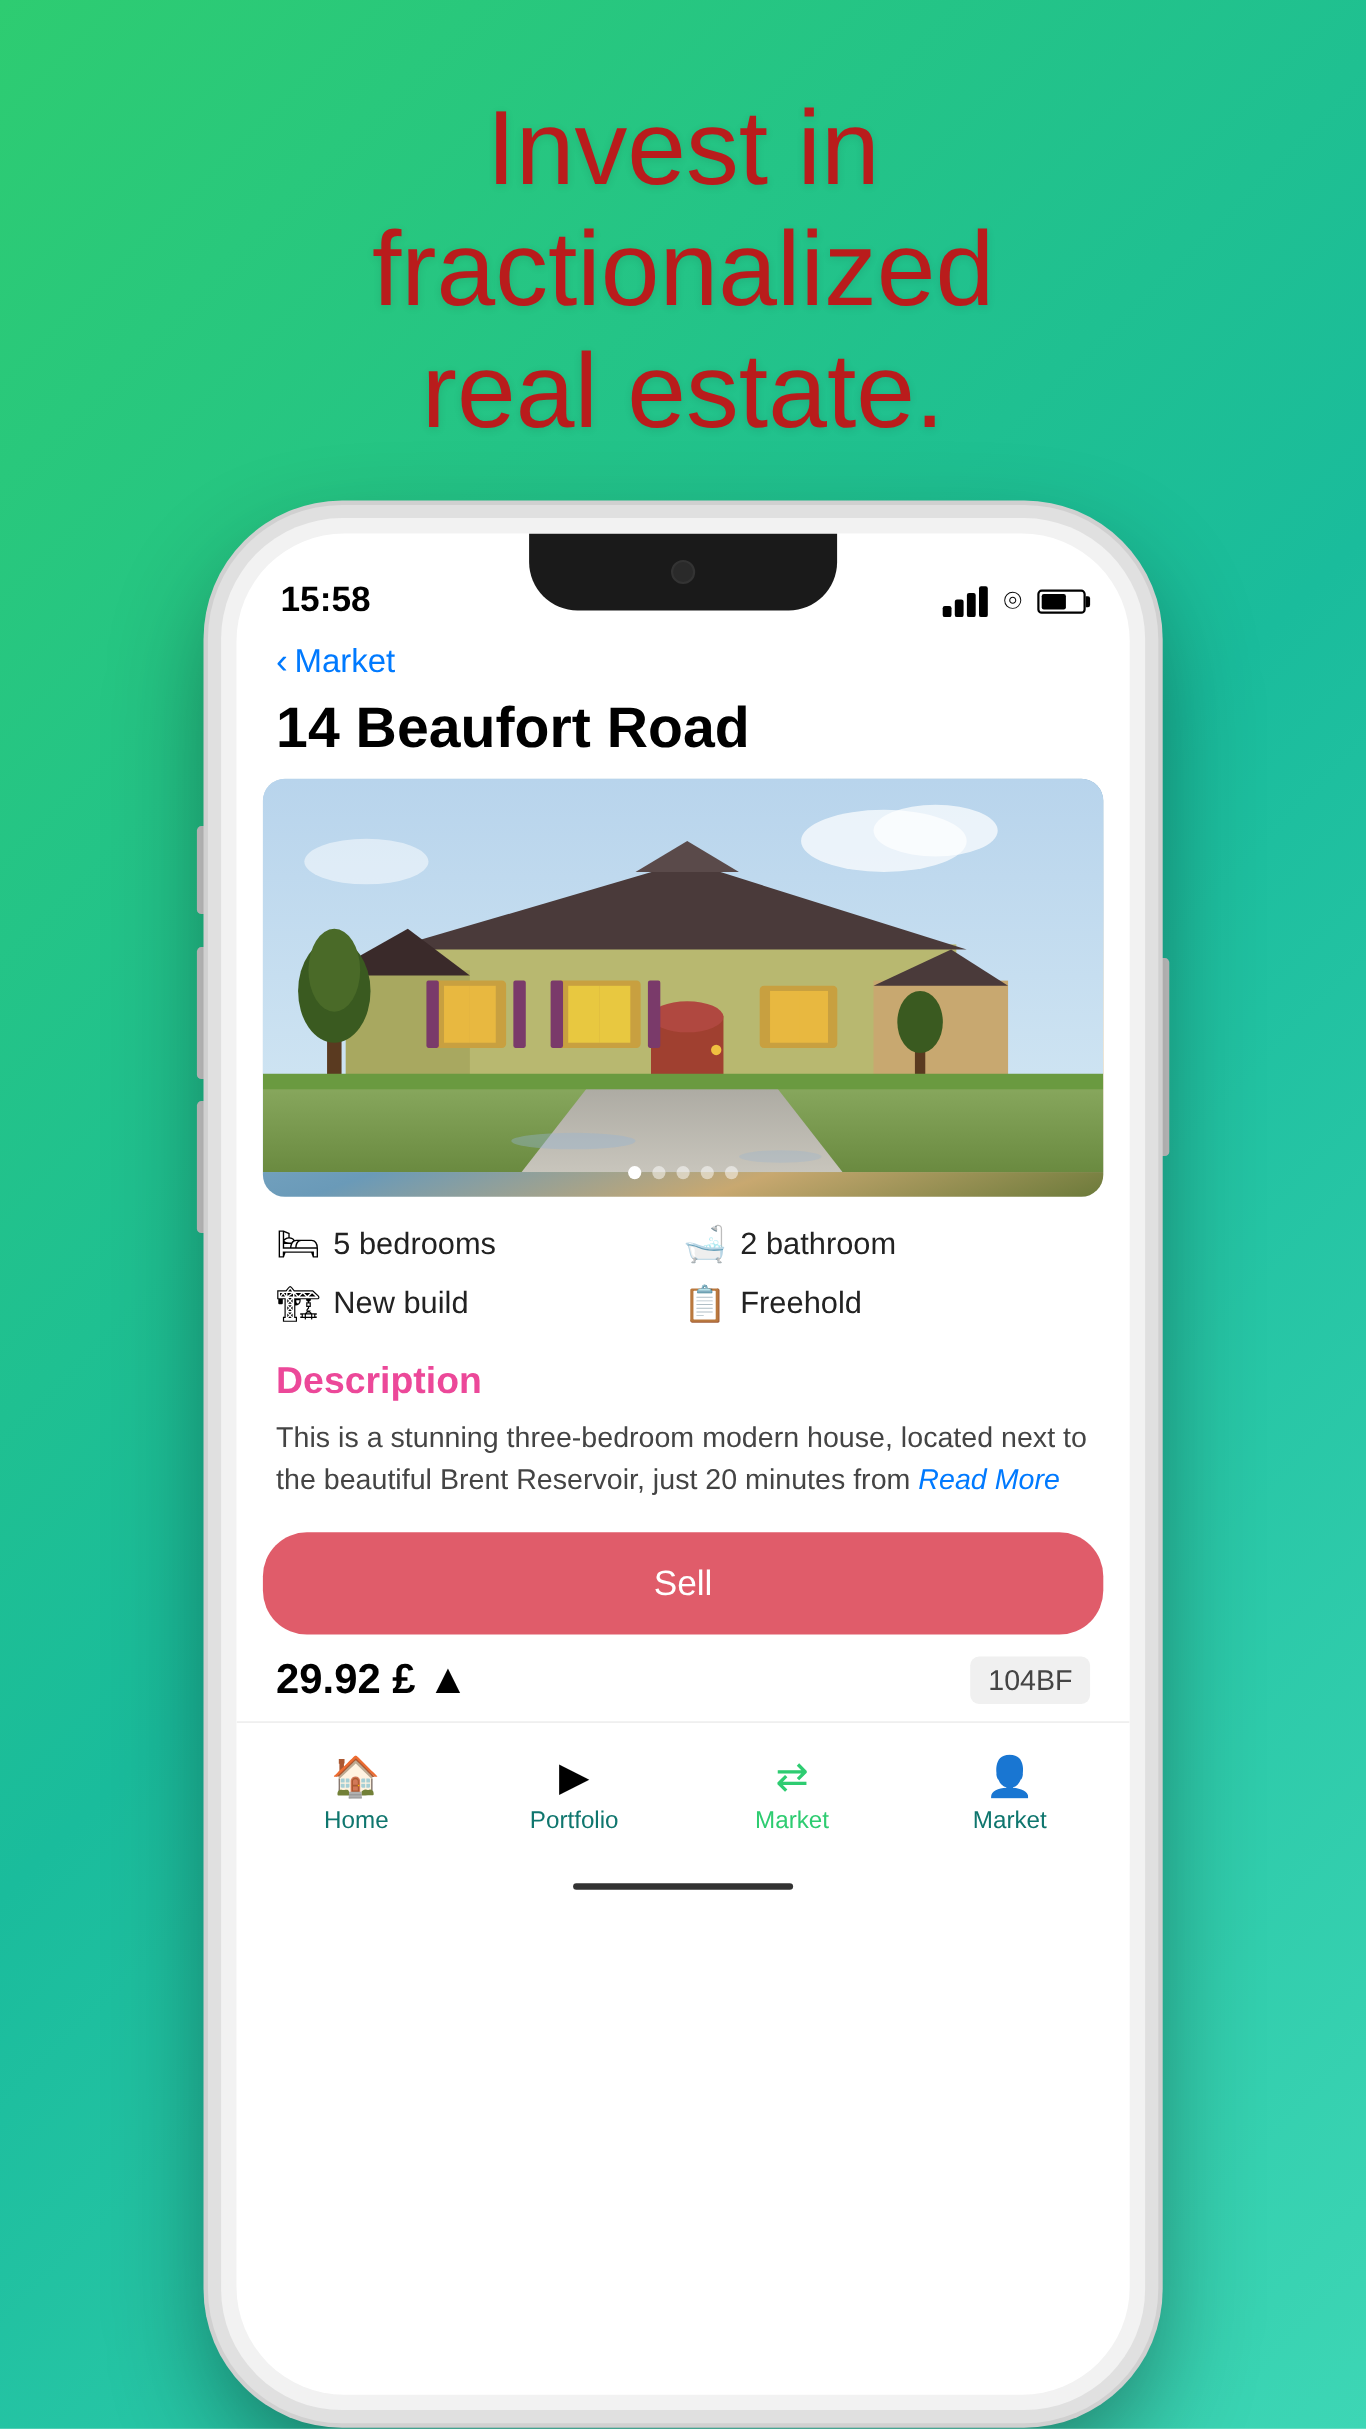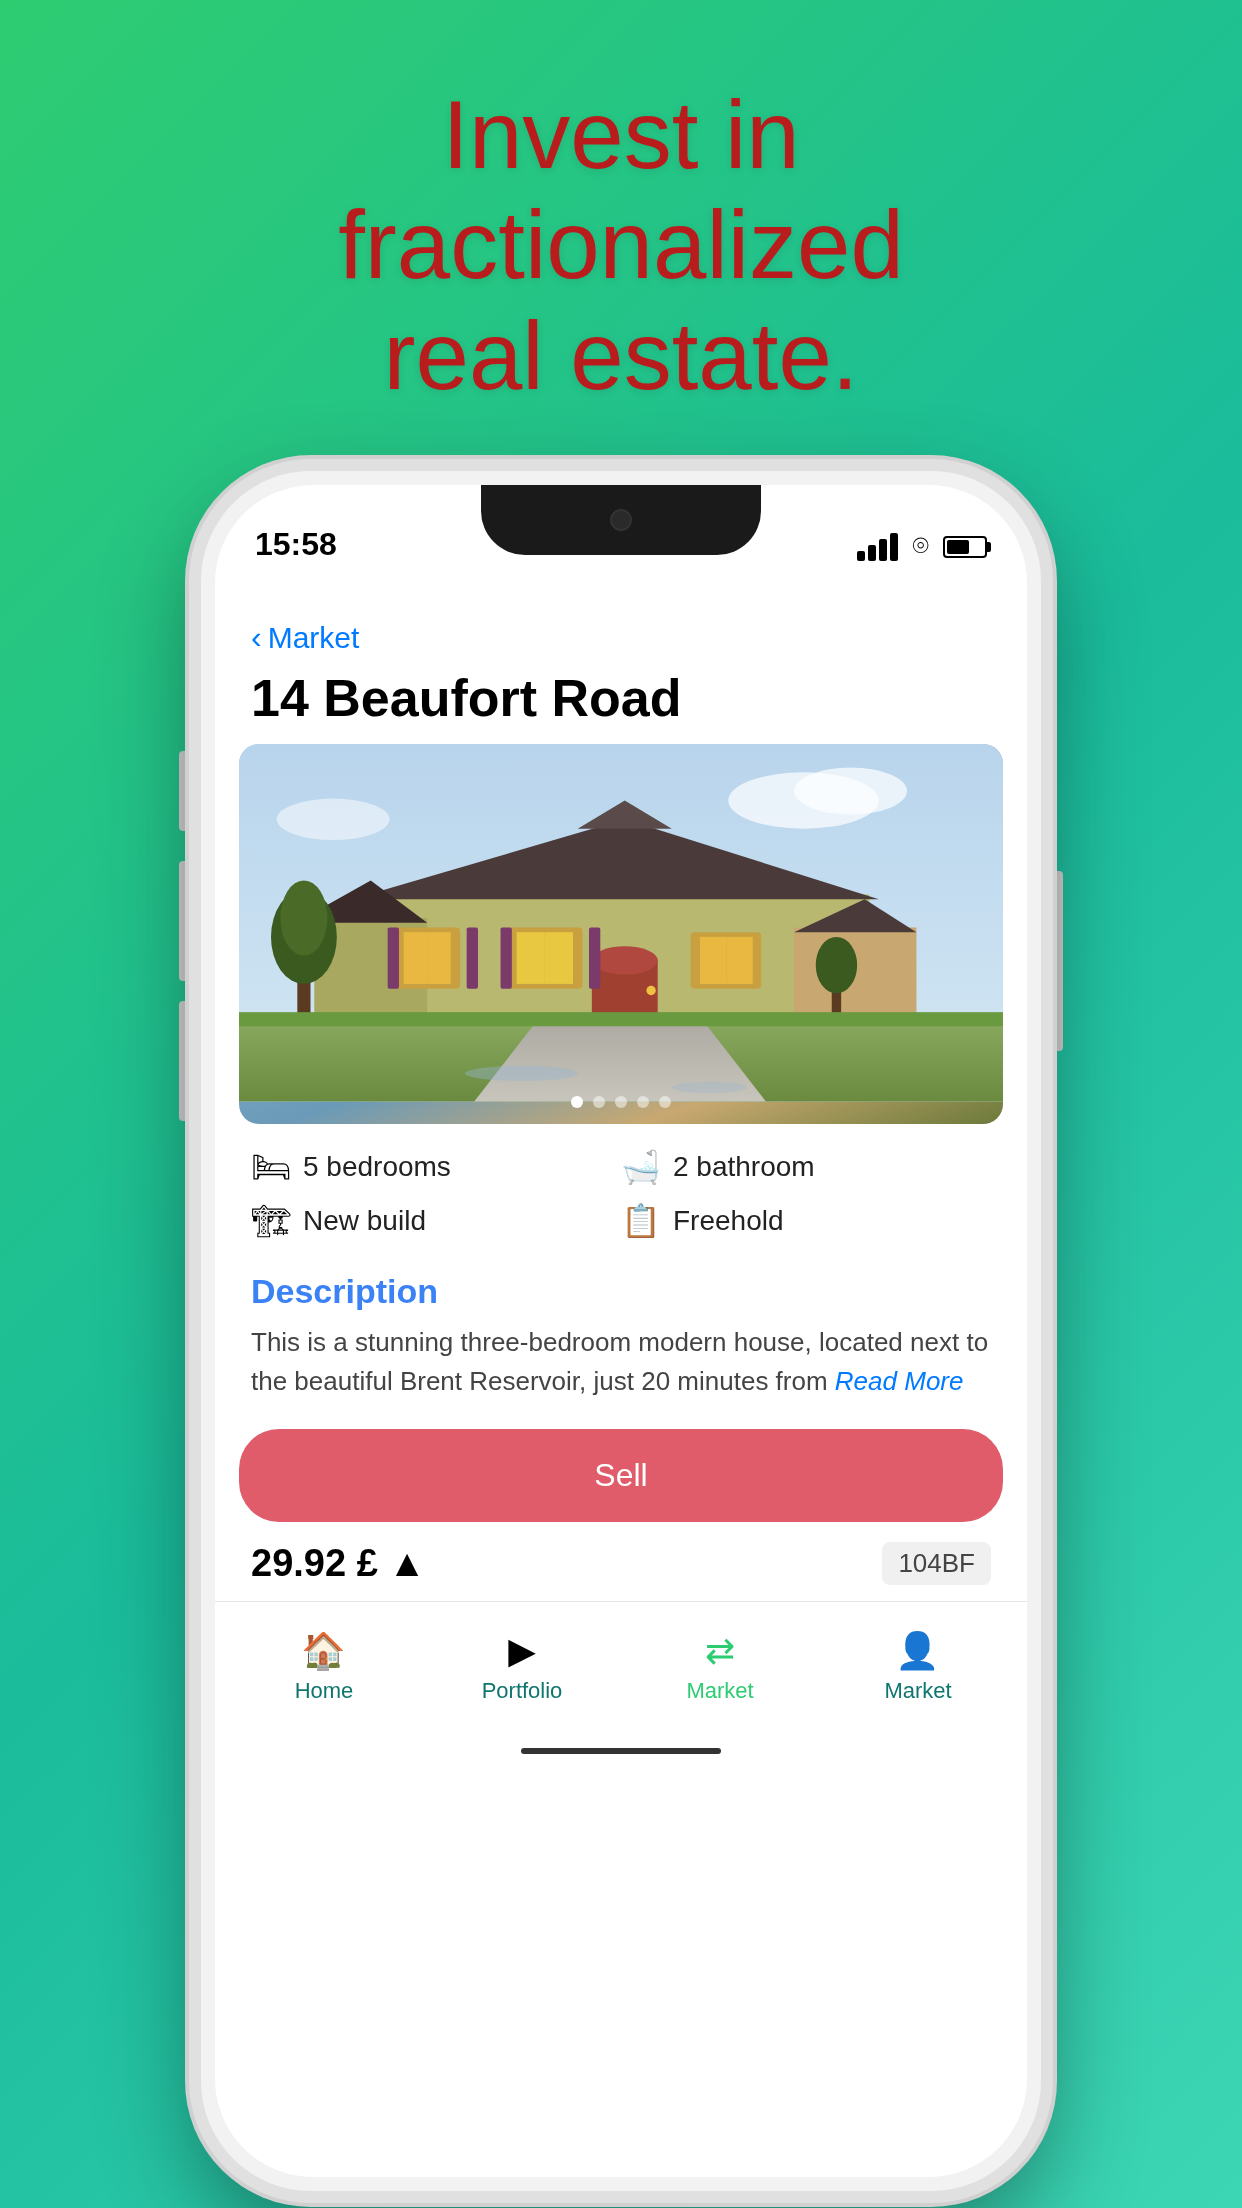"15:58" .phone-screen { gap: 36px -> none }
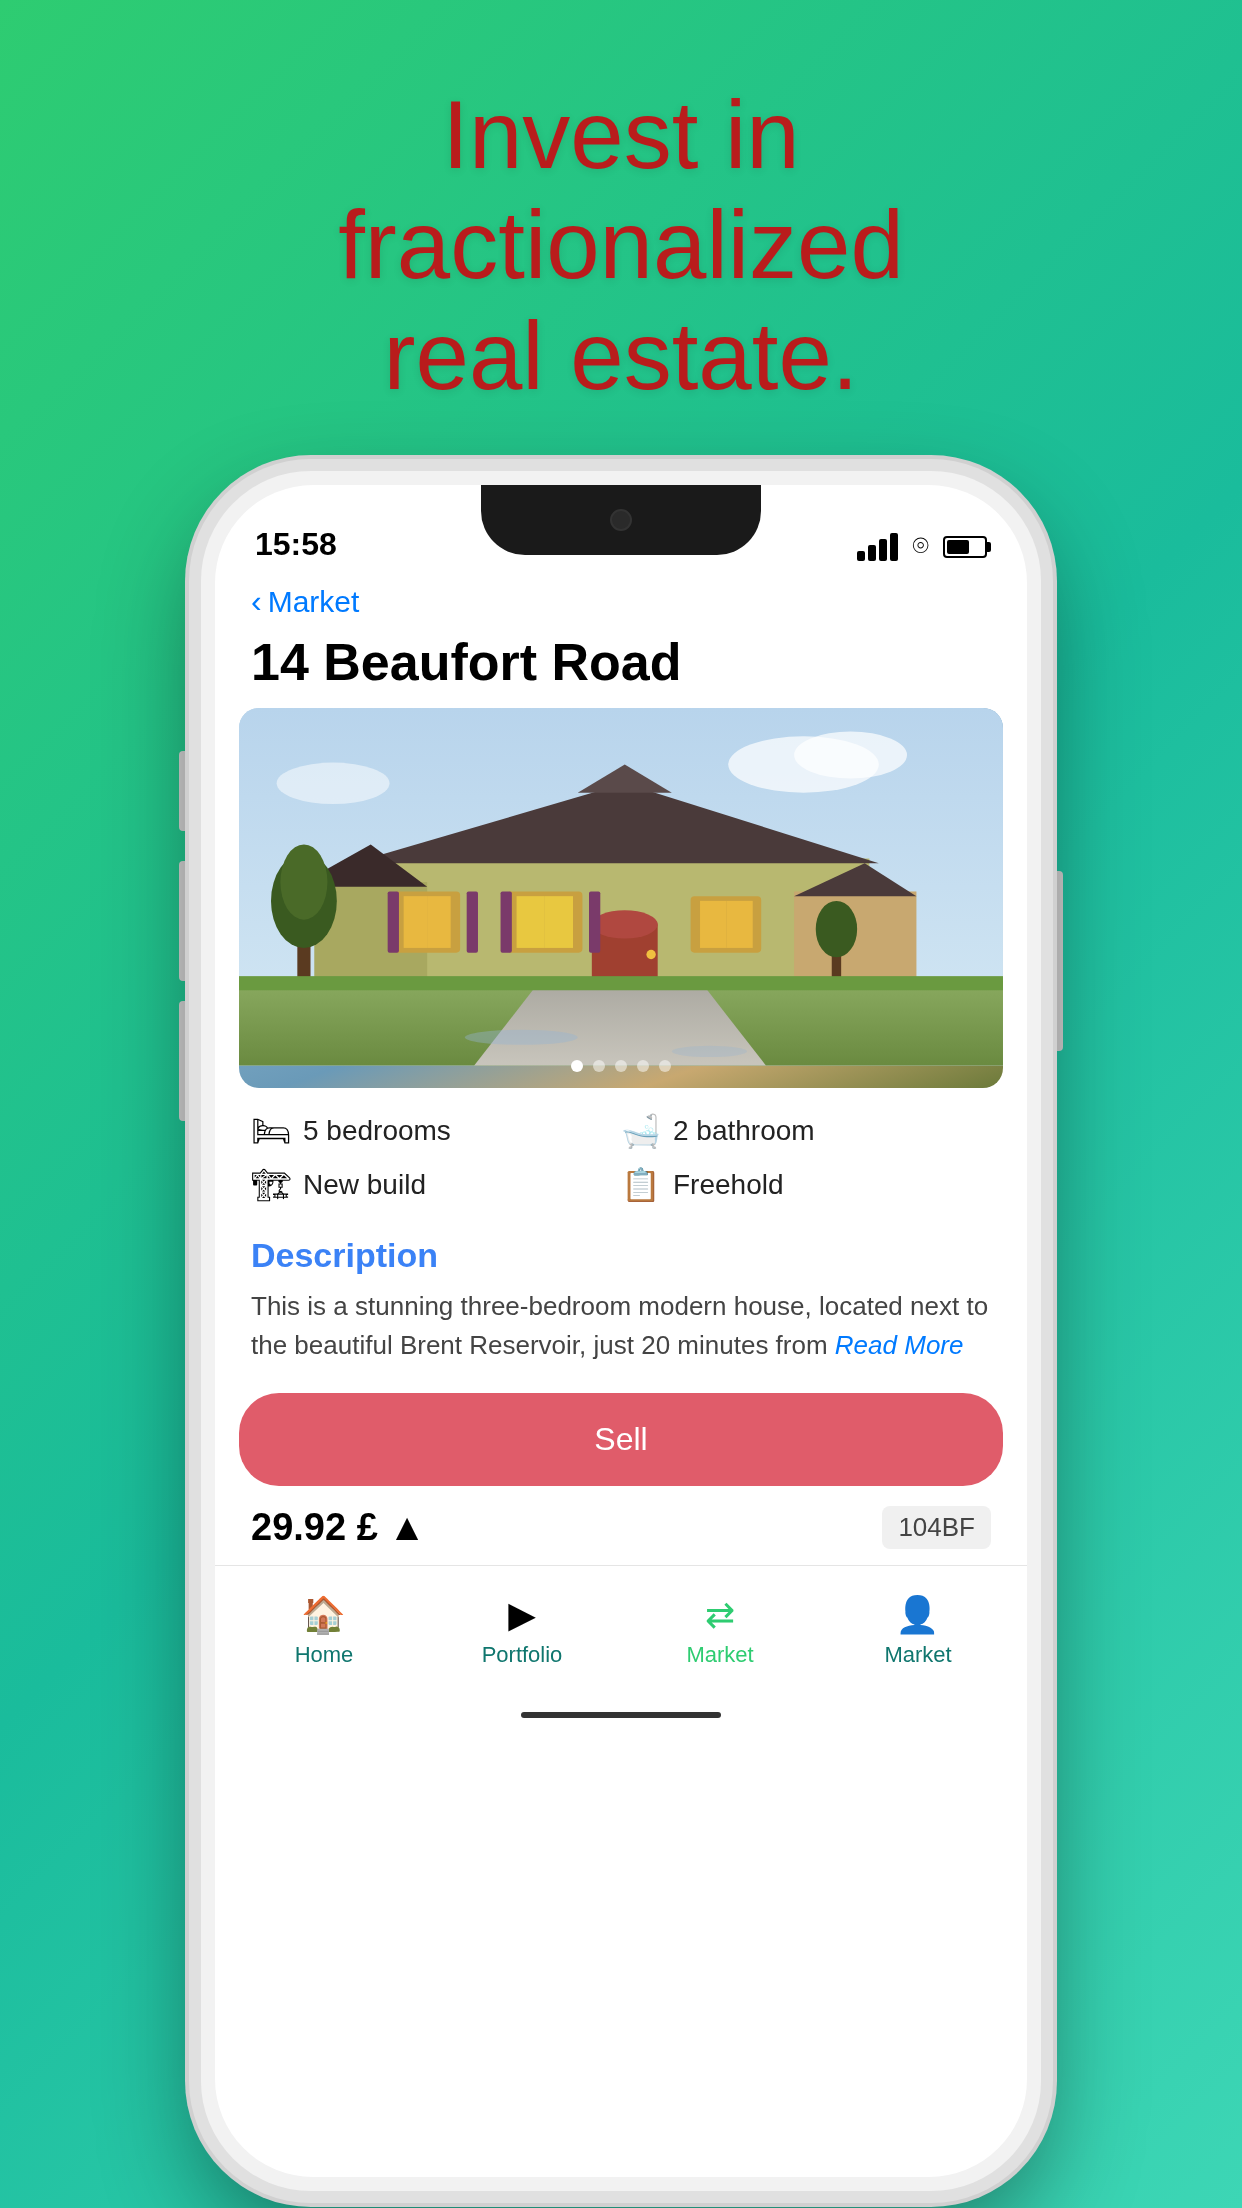"Description" .description-title { color: #3b82f6 -> #ec4899 }
